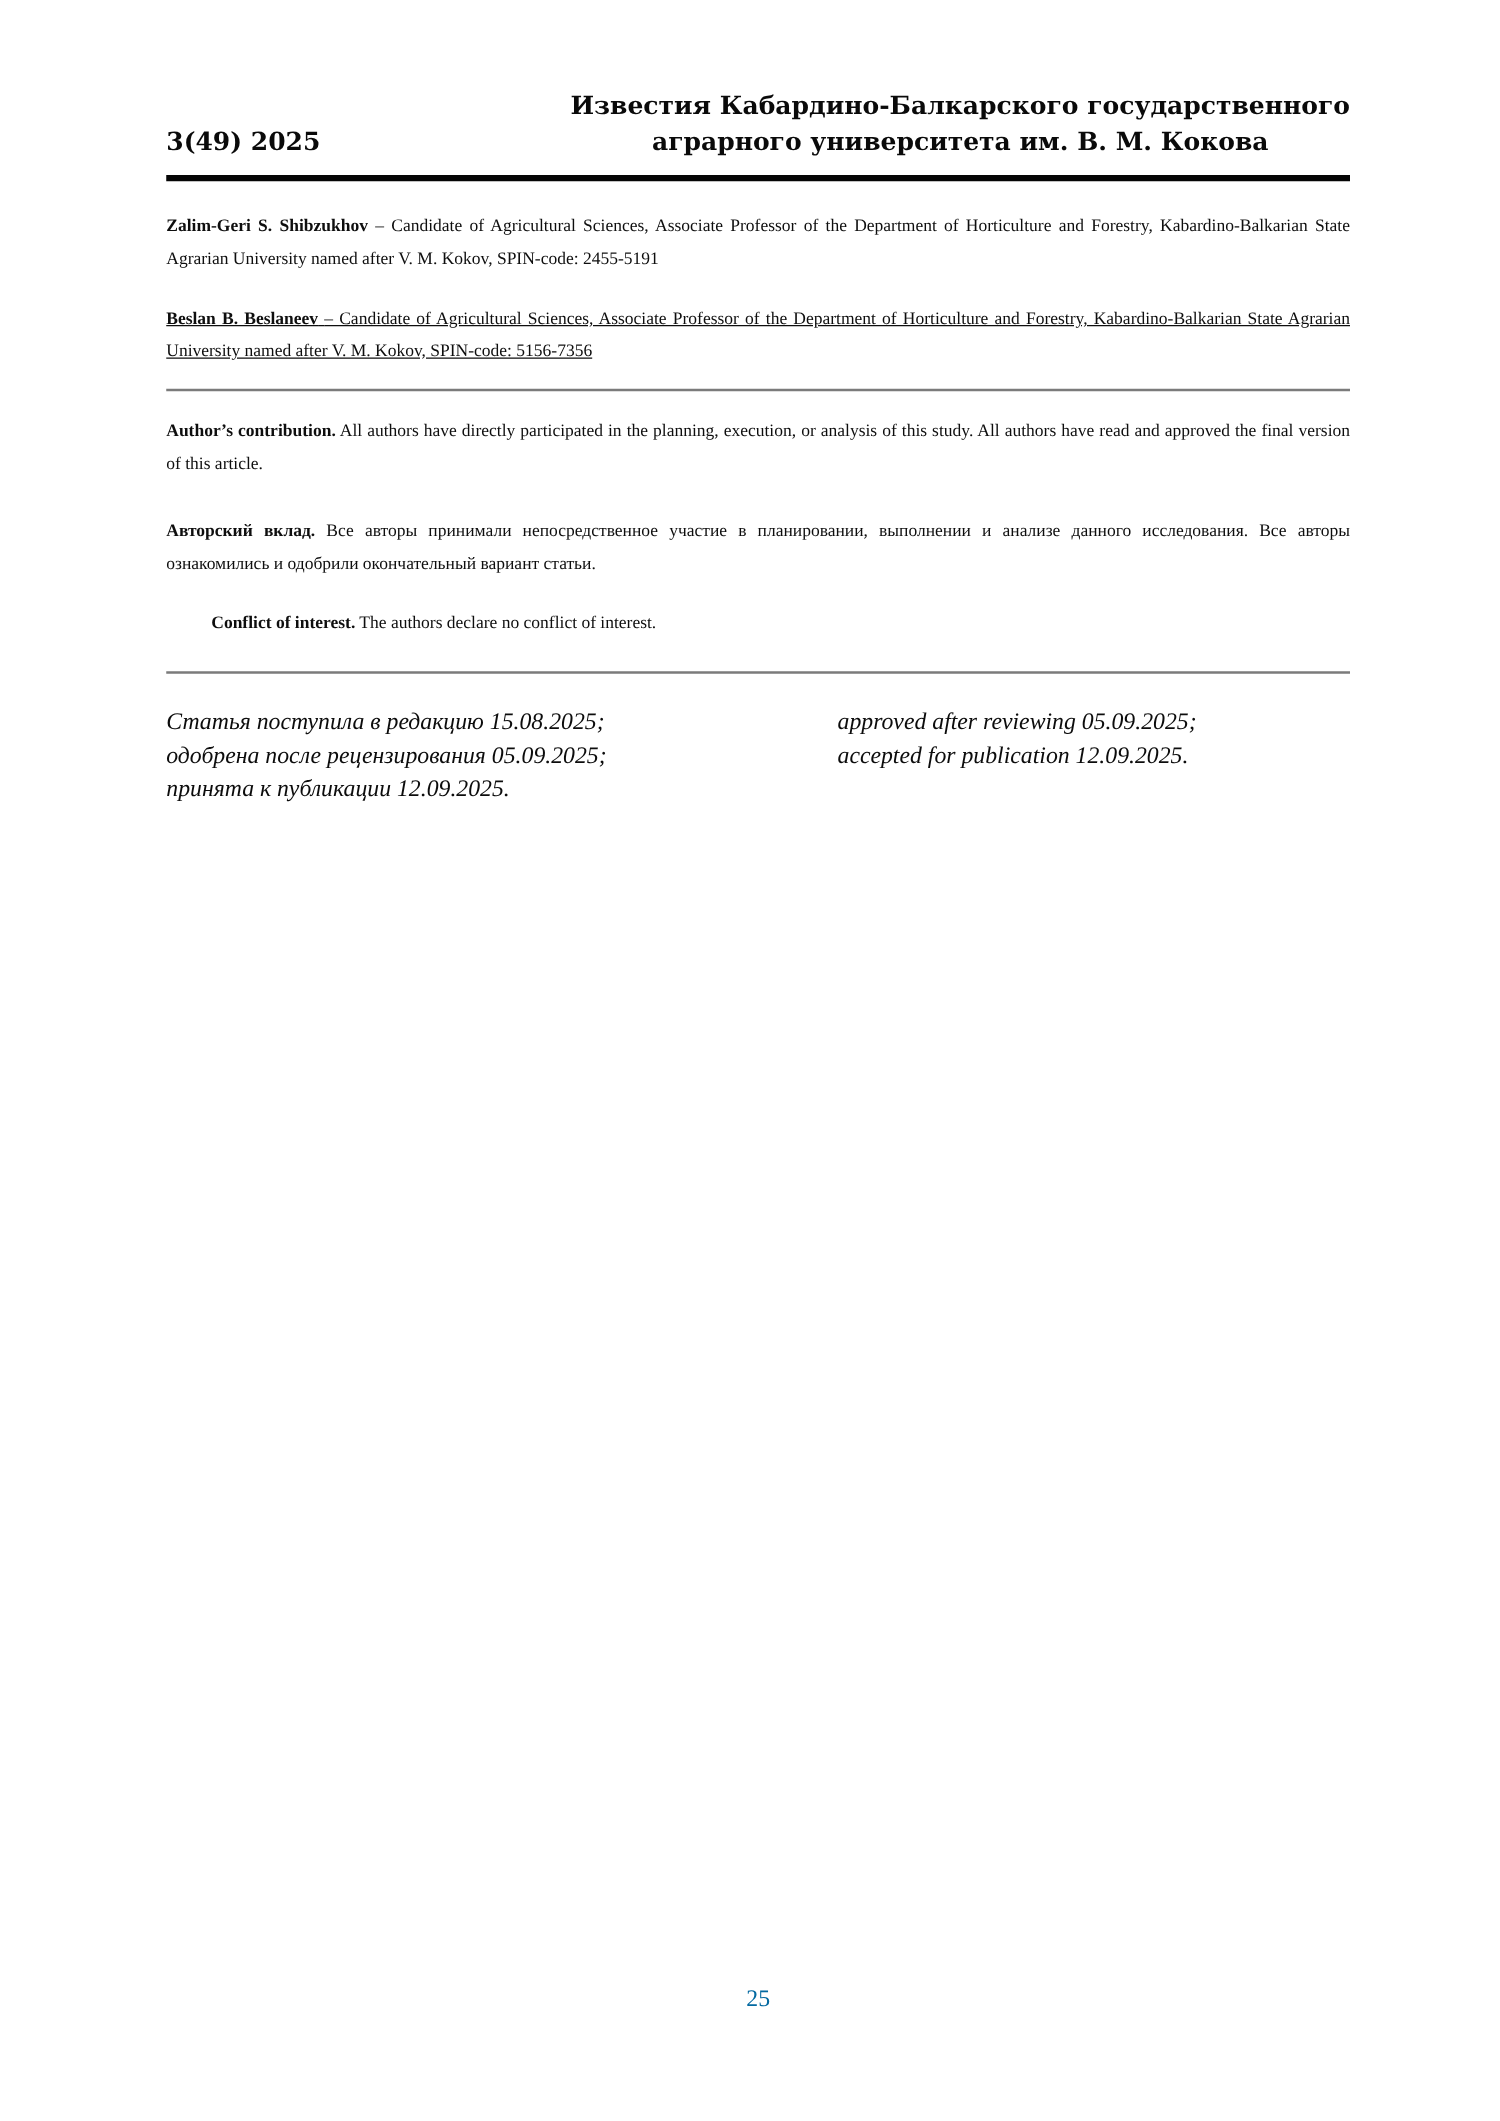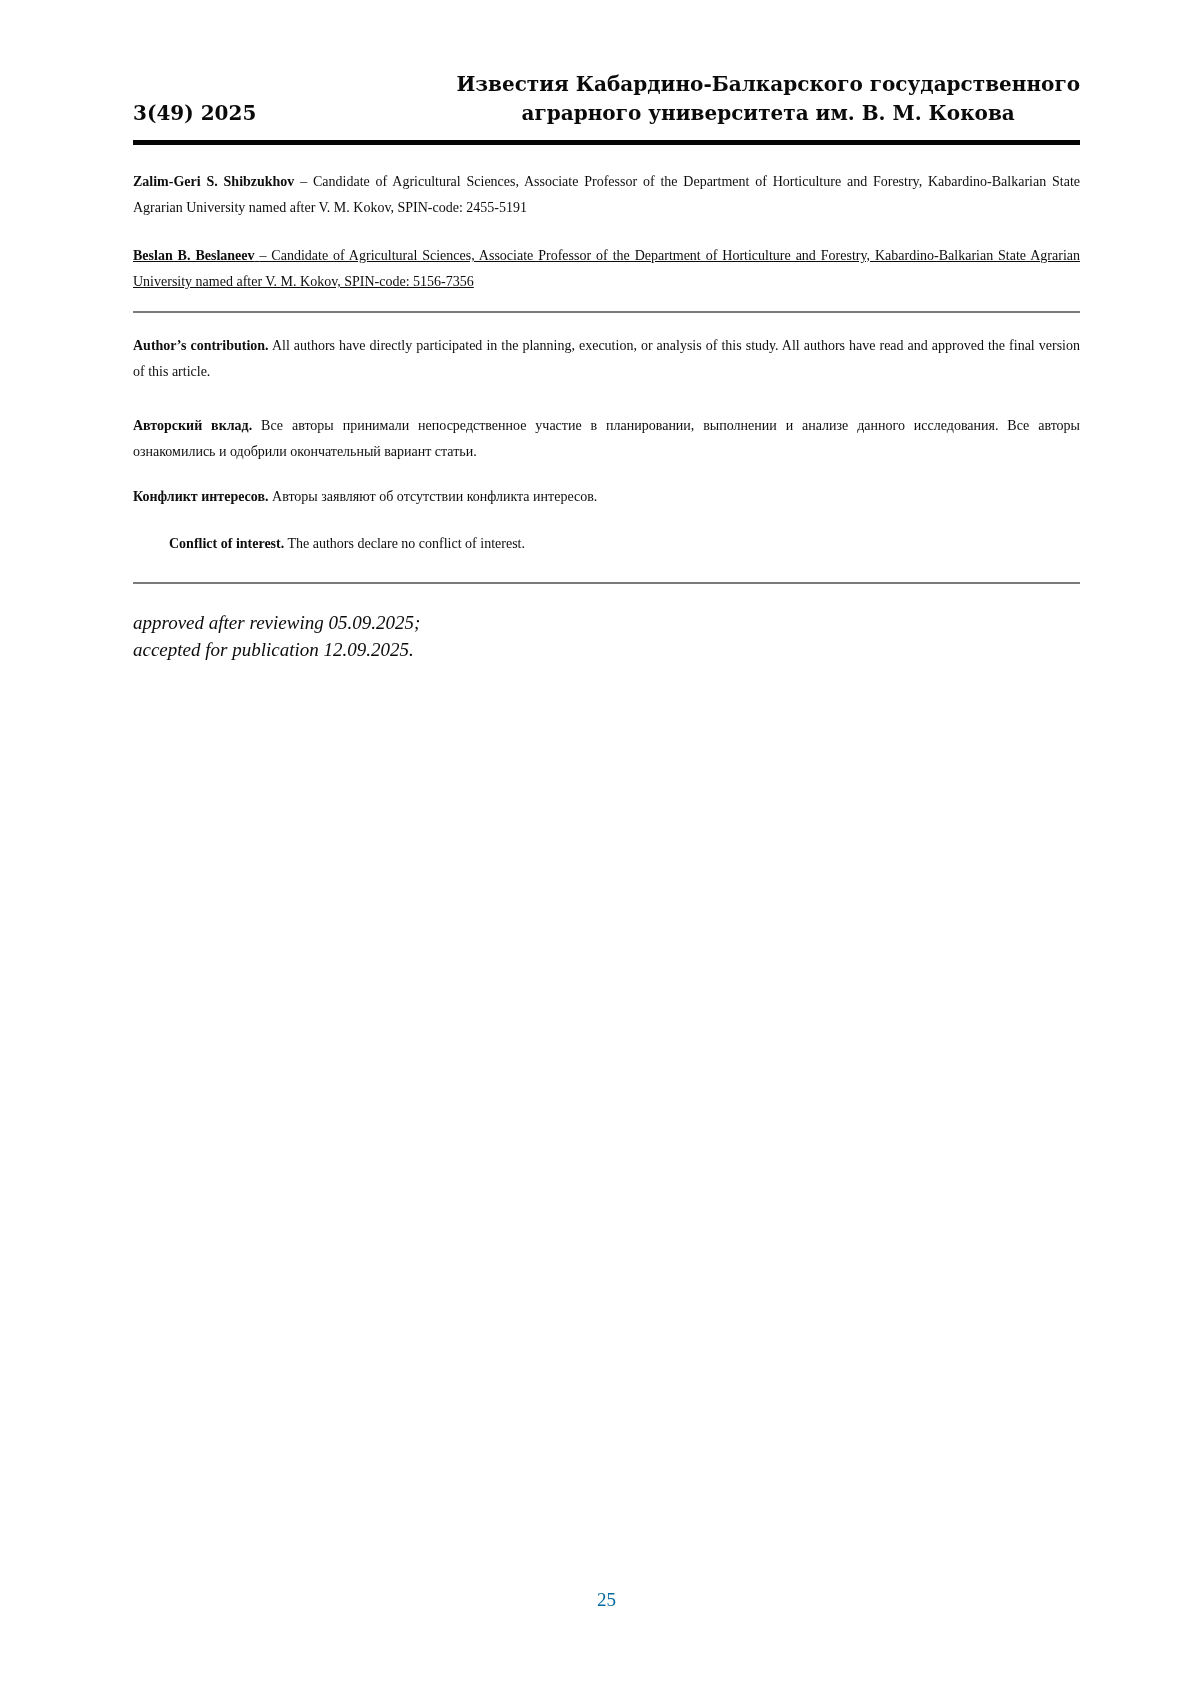"Конфликт интересов. Авторы заявляют об" p.para { html: <p> <b>Конфликт интересов.</b> <span>Авторы заявляют об отсутствии конфликта интересов.</span> </p> -> none }
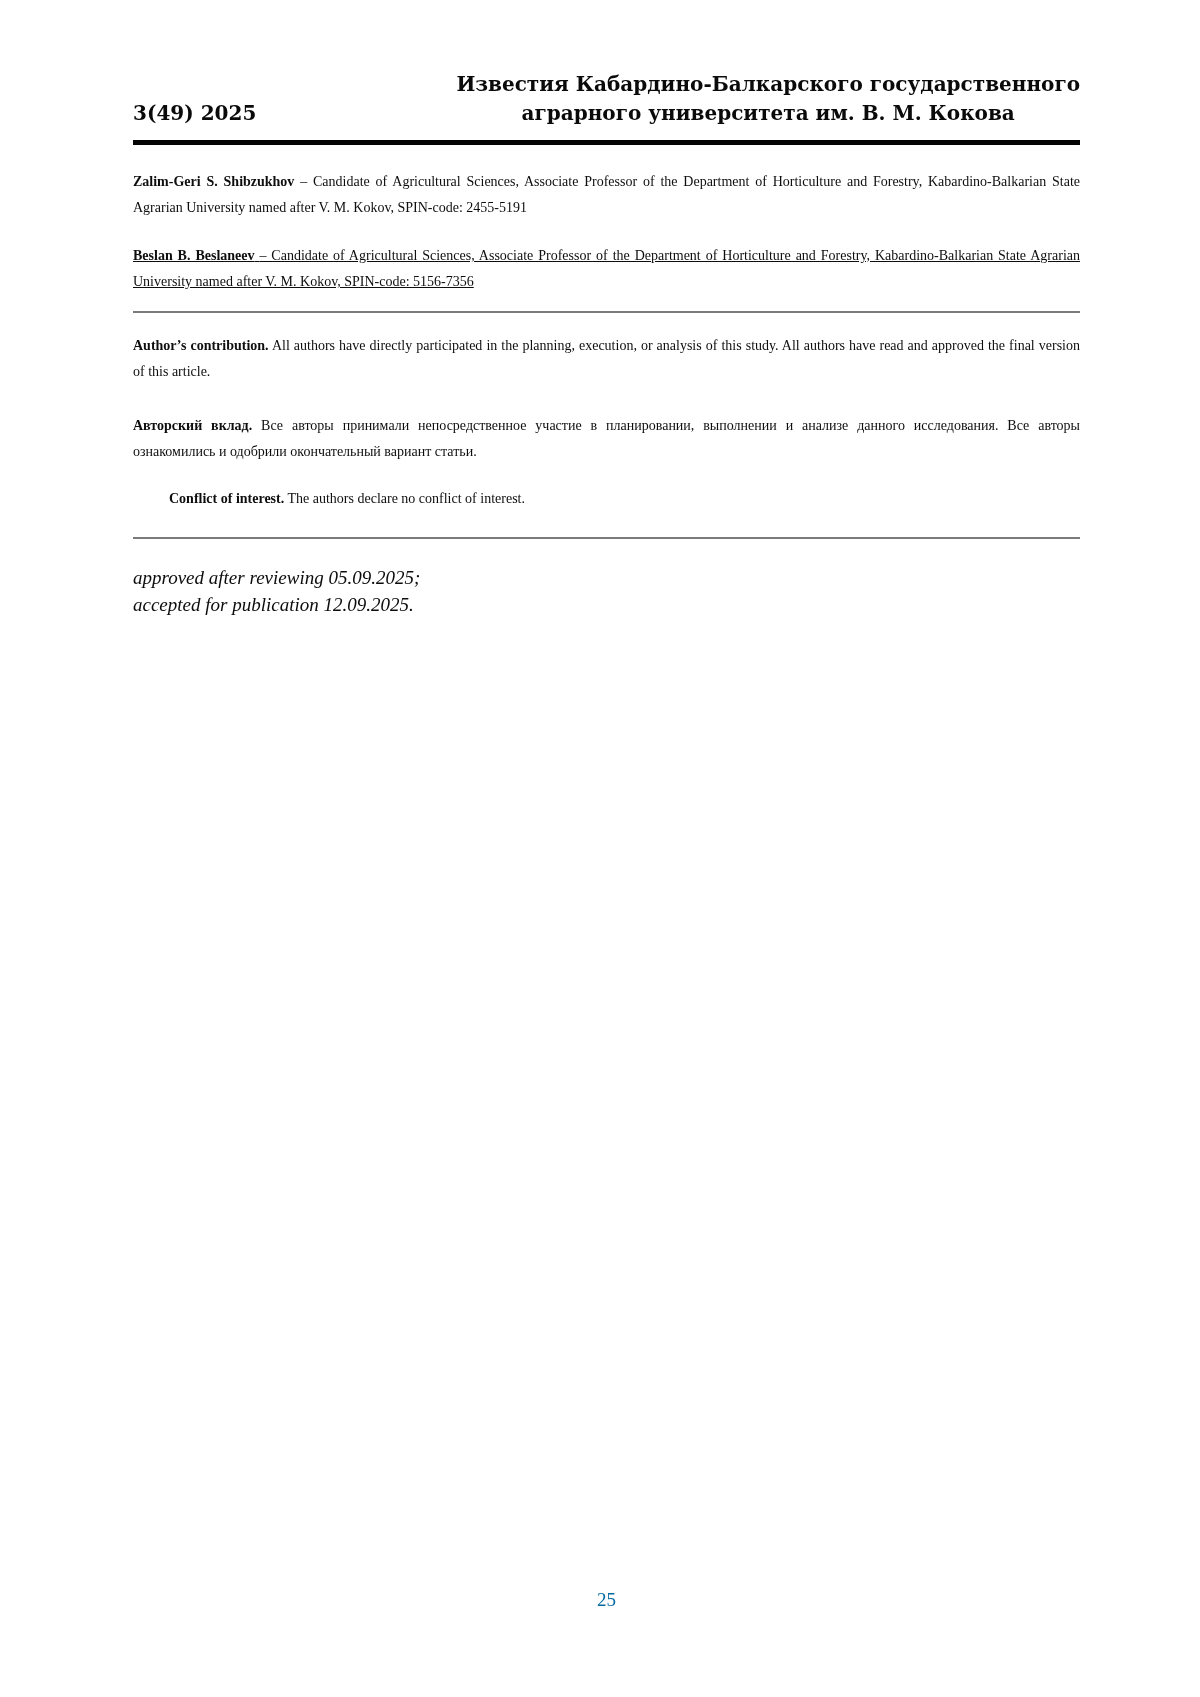"Статья поступила в редакцию 15.08.2025;" div.dates-col-ru { html: none -> <div> <div>Статья поступила в редакцию 15.08.2025;</div> <div>одобрена после рецензирования 05.09.2025;</div> <div>принята к публикации 12.09.2025.</div> </div> }
